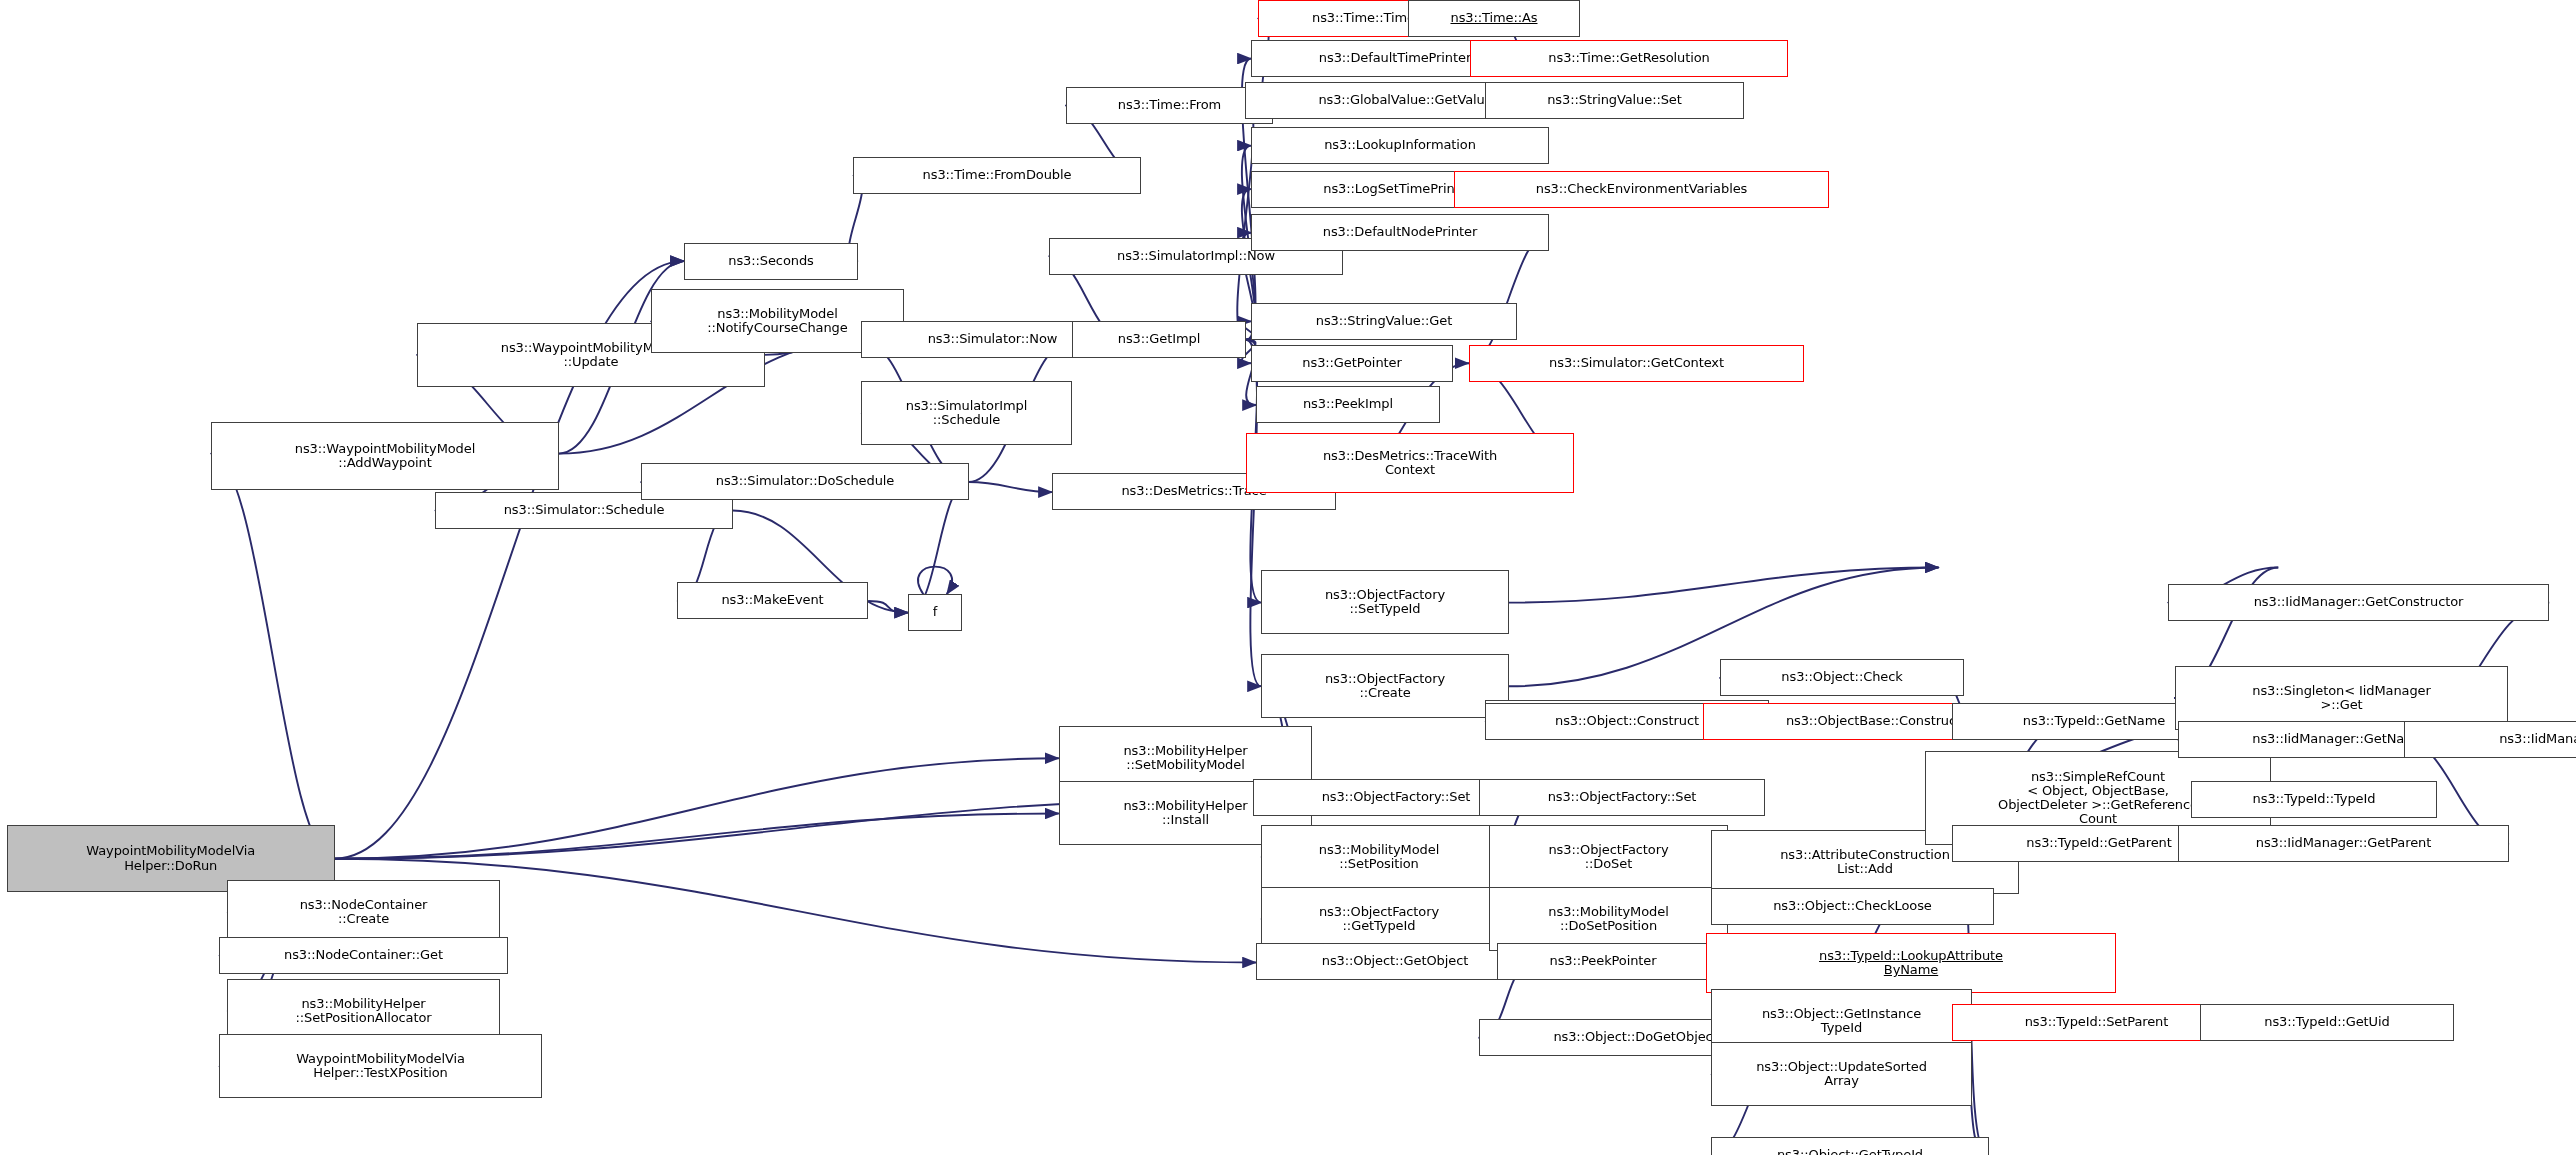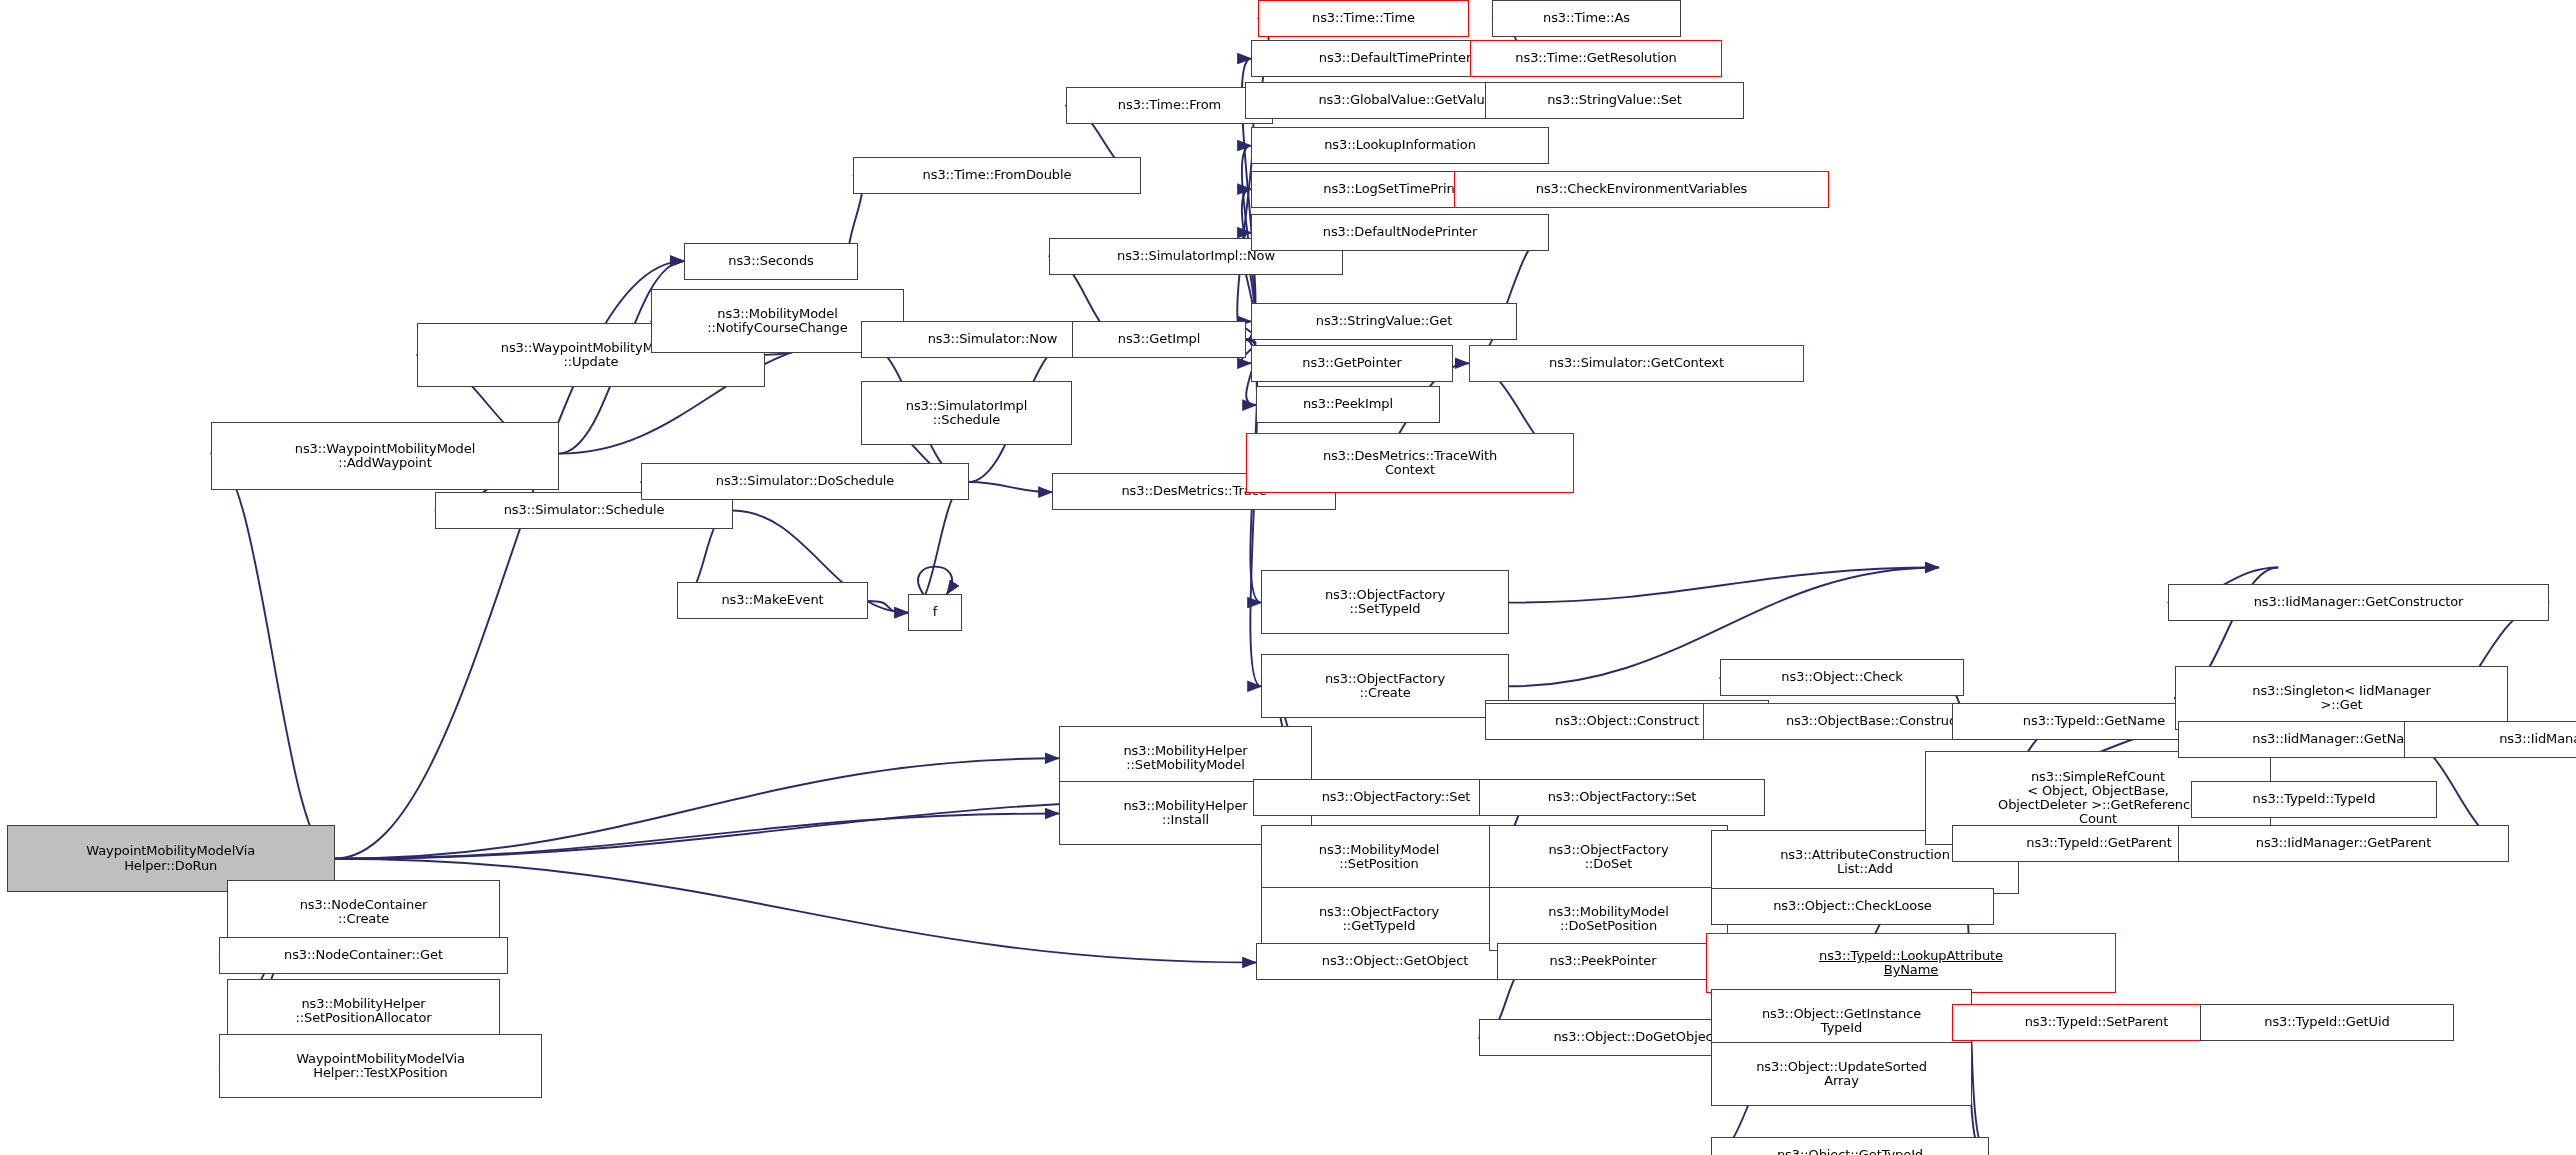"ns3::Time::As" div.node { left: 1492px -> 1408px; text-decoration: none -> underline; width: 189px -> 172px }
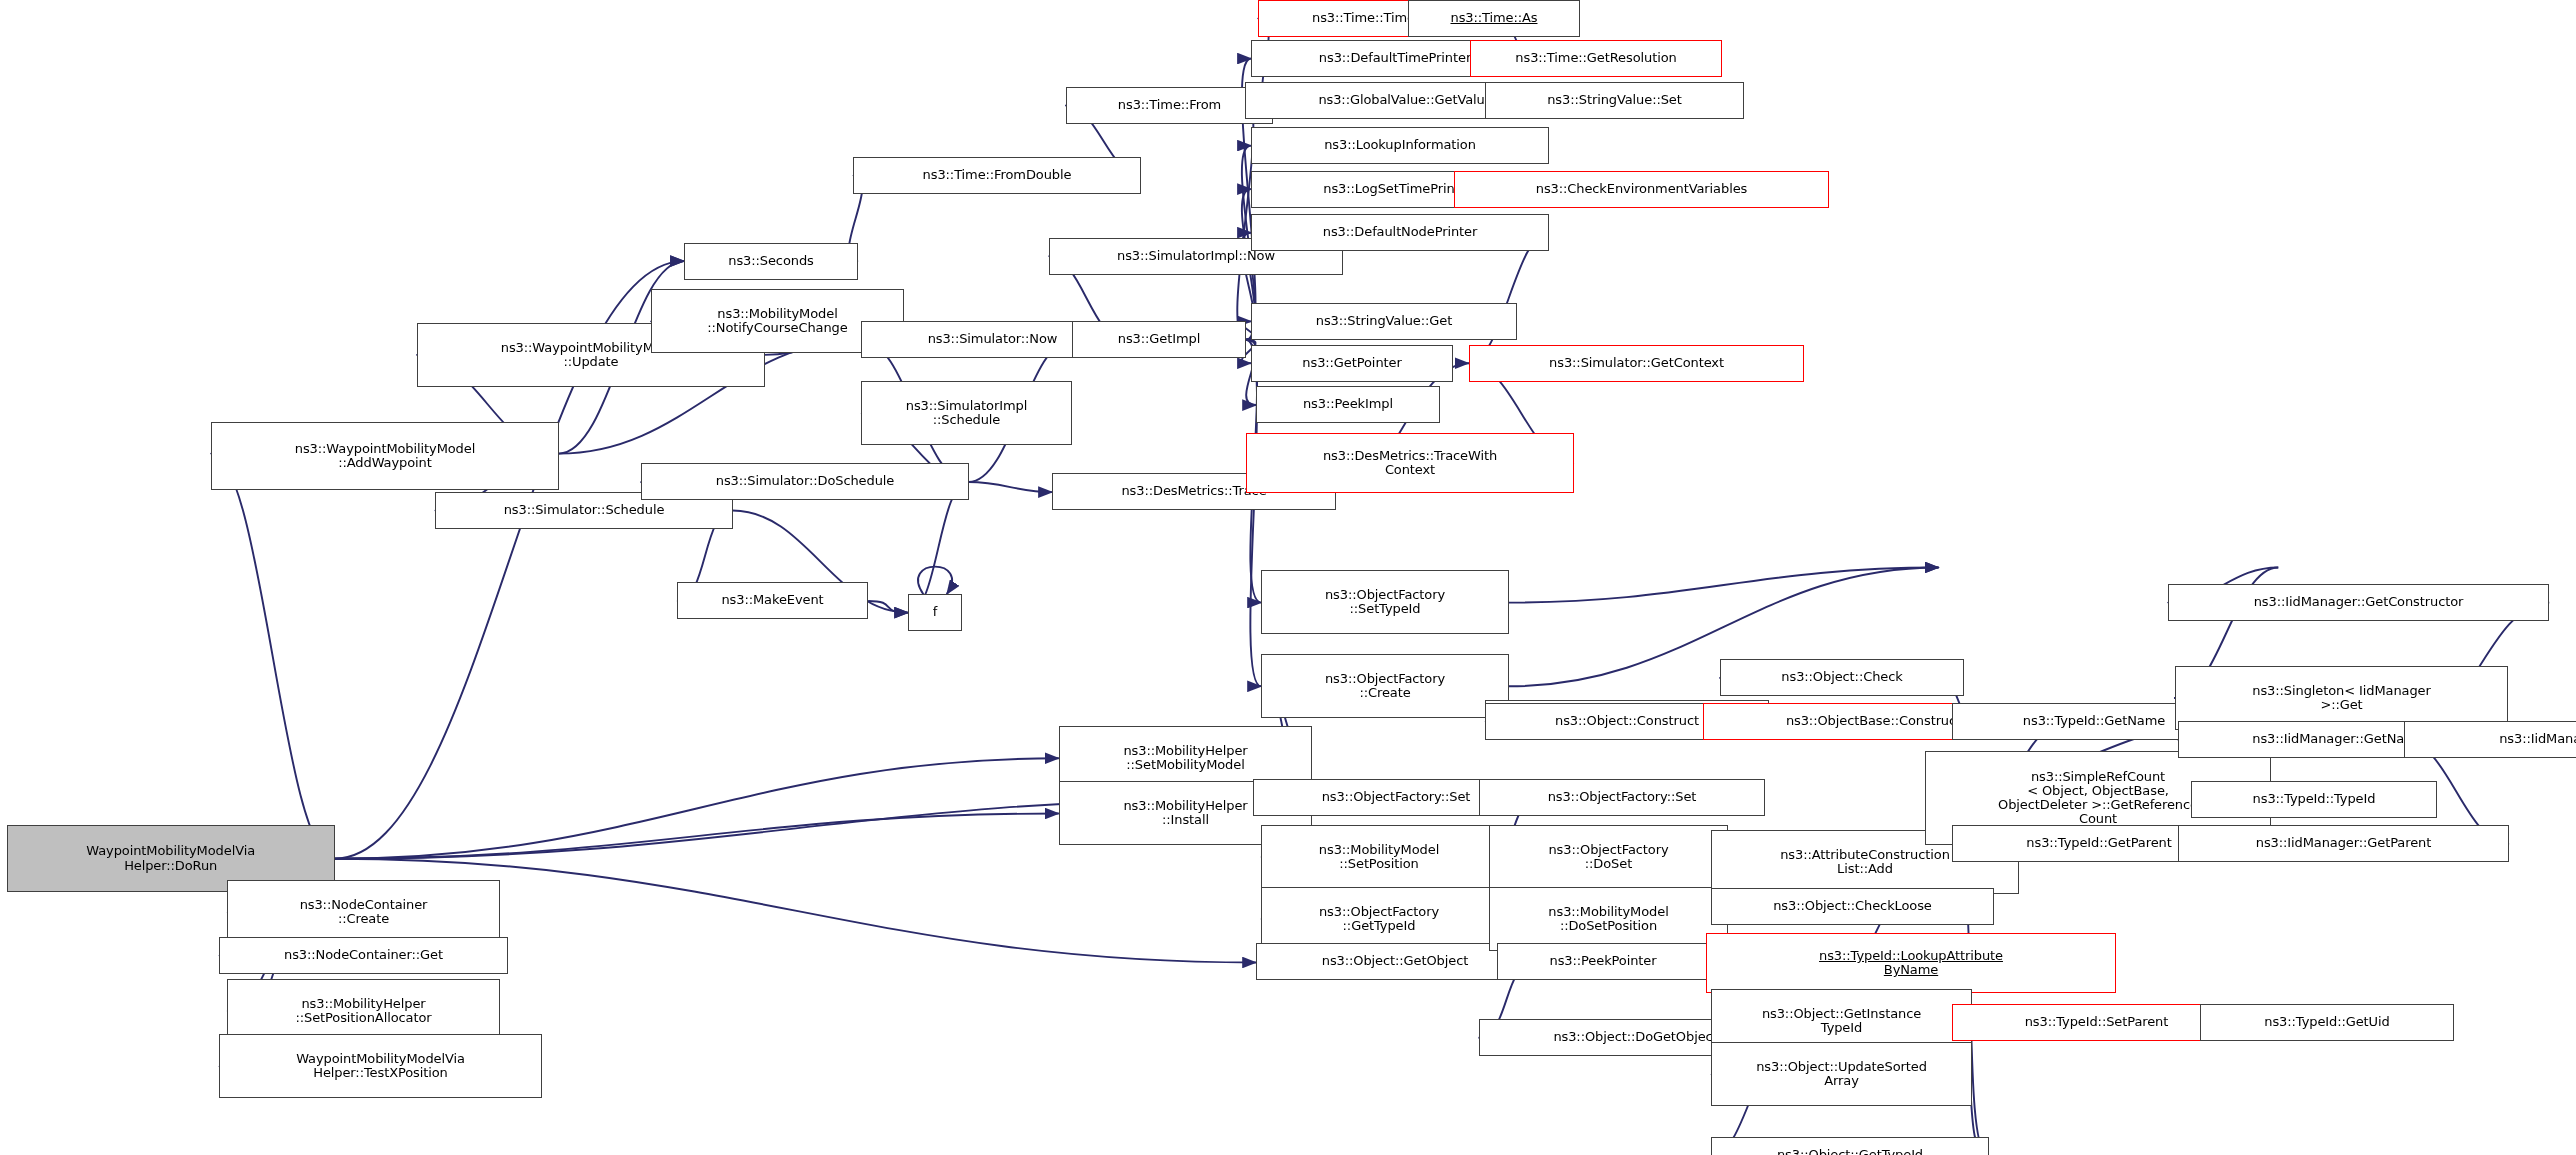"ns3::Time::GetResolution" div.node { width: 252px -> 318px }
